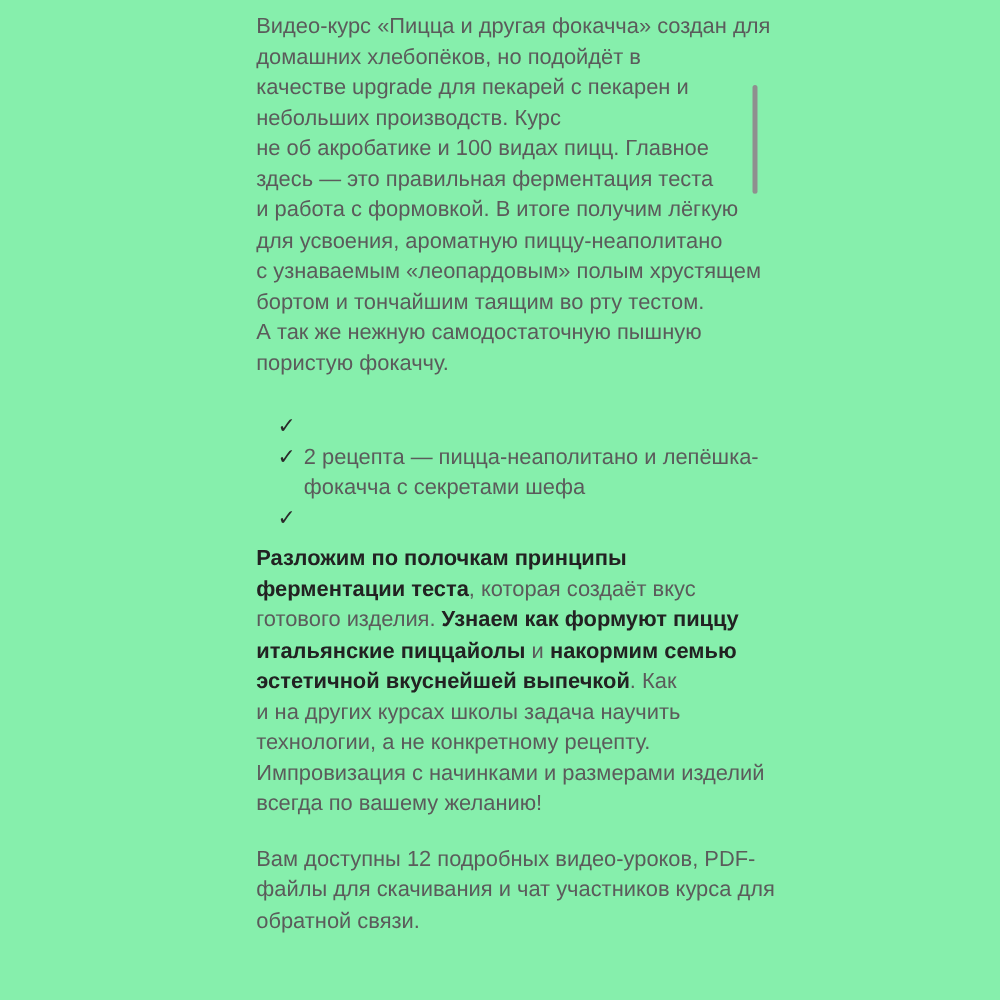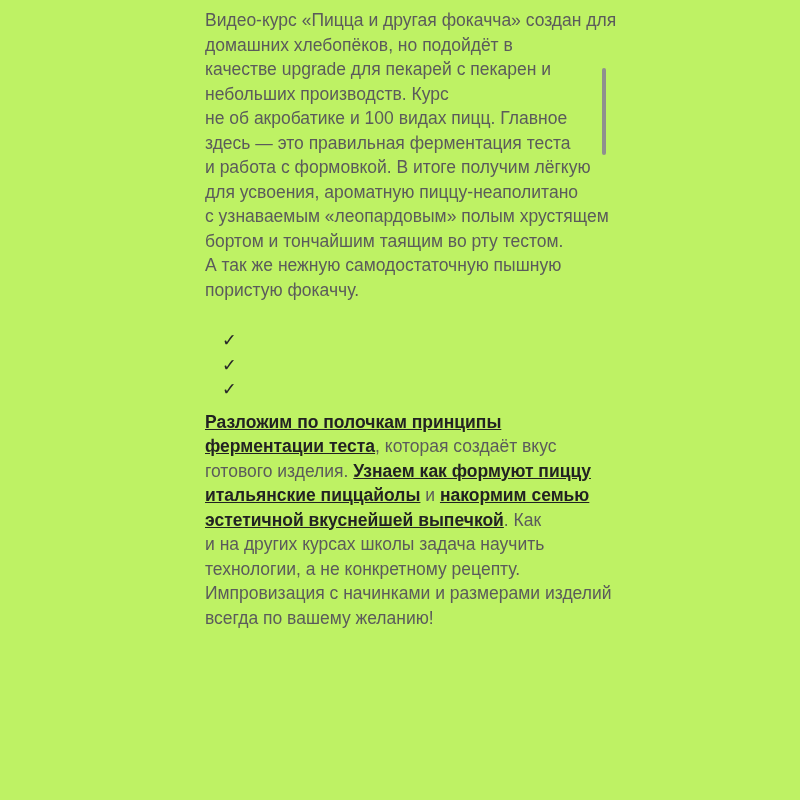"Видео-курс «Пицца и другая фокачча»" .page { background: #bef264 -> #86efac }
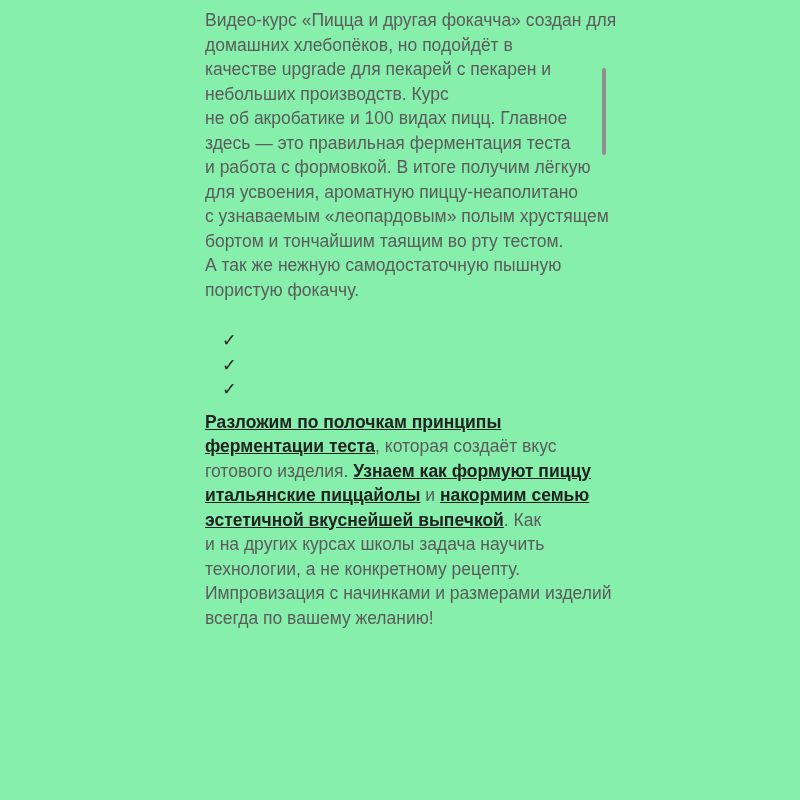"2 рецепта — пицца-неаполитано и" span.item-text { html: none -> <span>2 рецепта — пицца-неаполитано и лепёшка- фокачча с секретами шефа</span> }
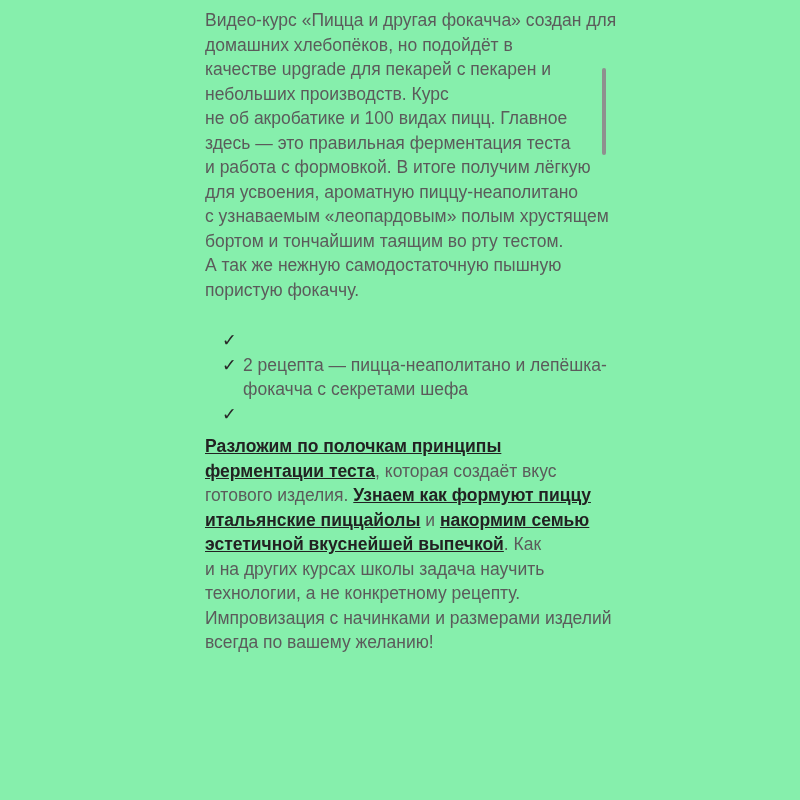"Разложим по полочкам принципы" strong { text-decoration: underline -> none }
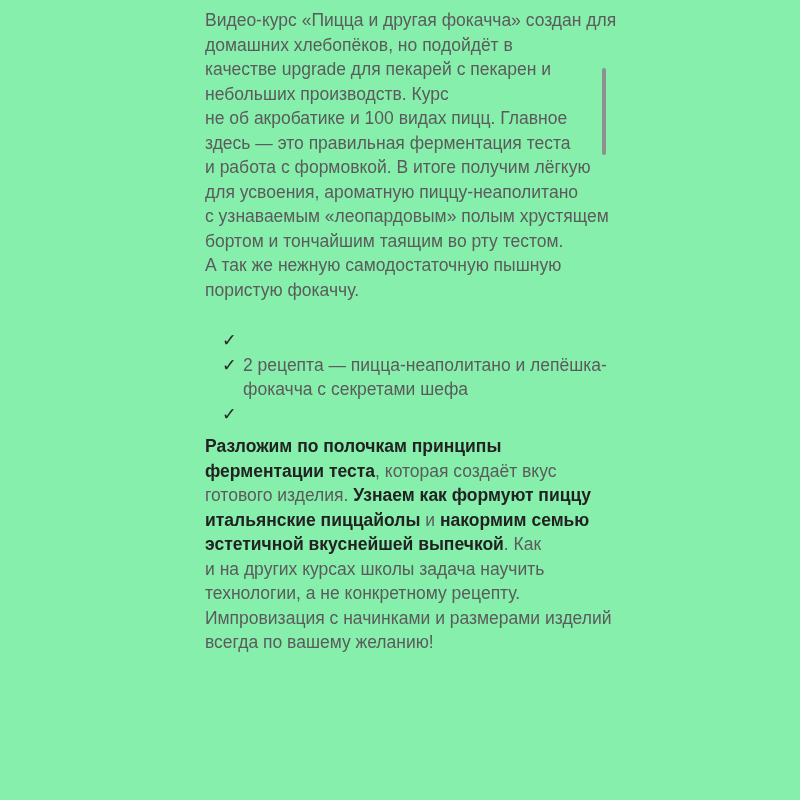"Вам доступны 12 подробных видео-уроков," p.para { html: none -> <p>Вам доступны 12 подробных видео-уроков, PDF- файлы для скачивания и чат участников курса для обратной связи.</p> }
